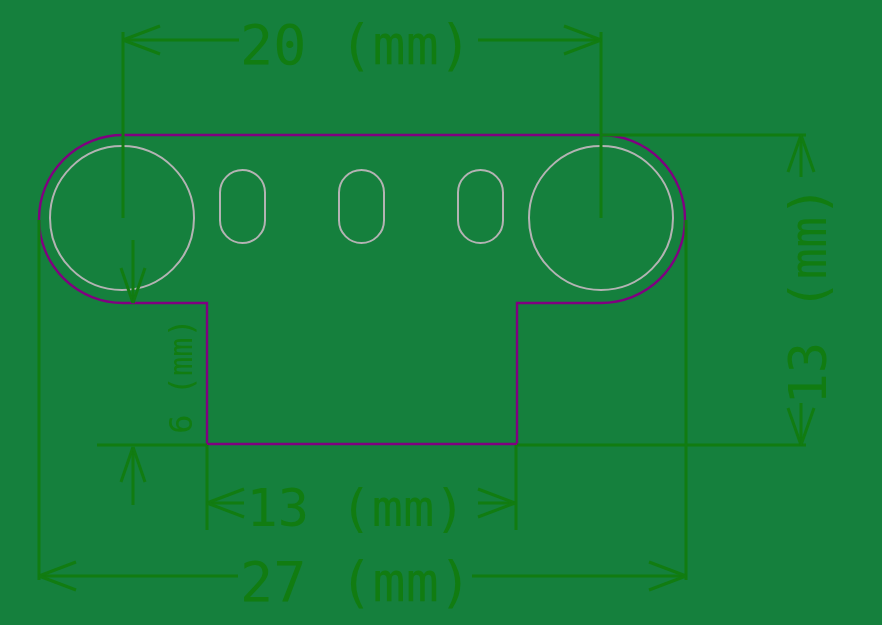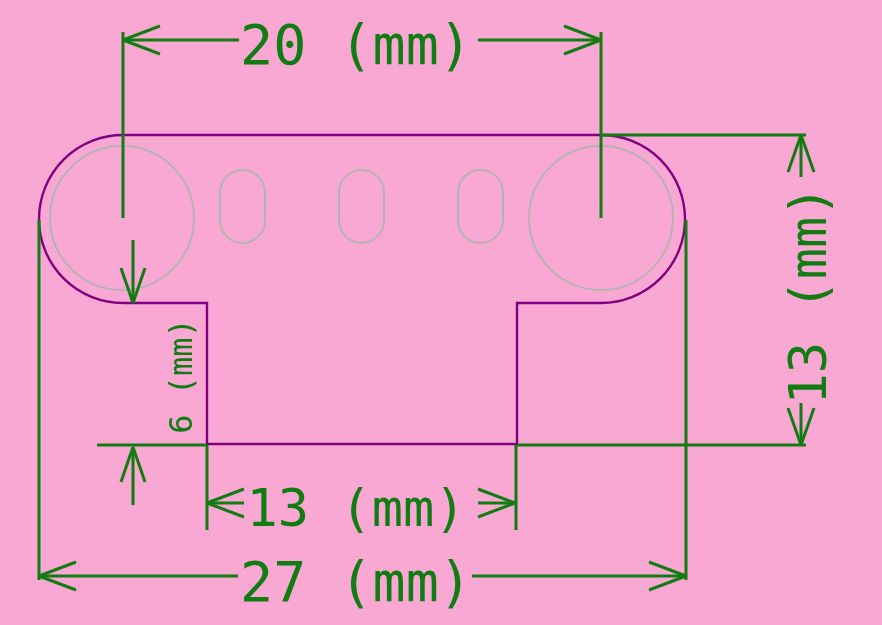"20 (mm)" .drawing-wrap { background: #f9a8d4 -> #15803d }
